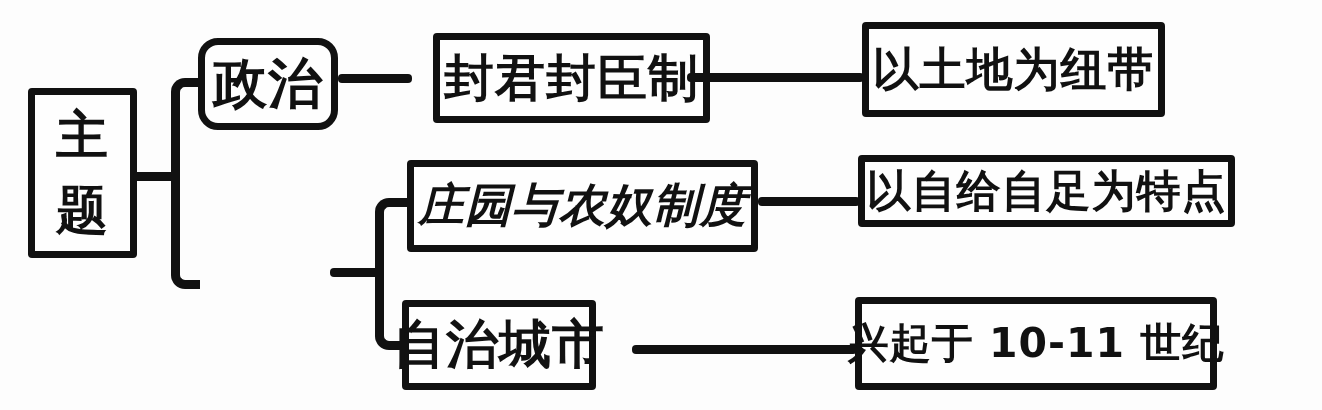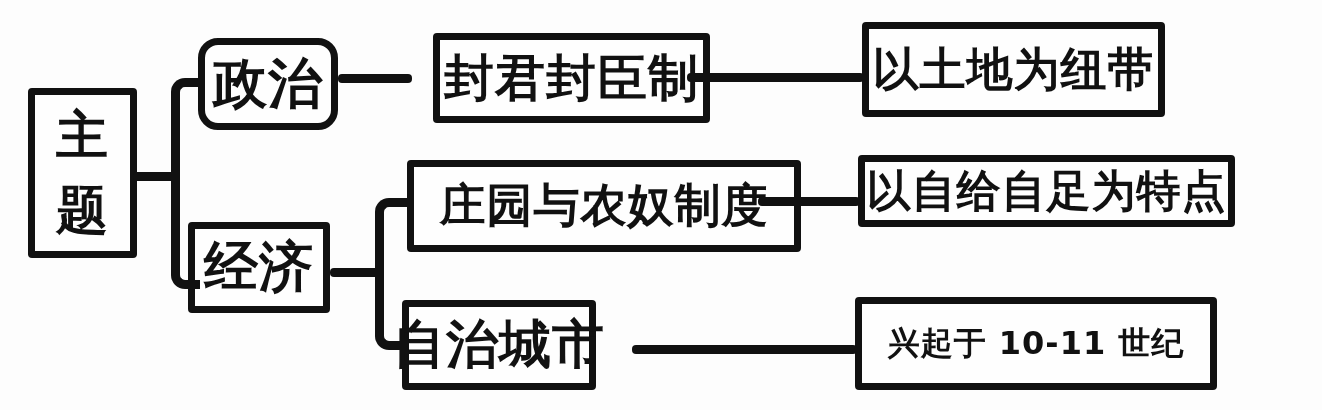"庄园与农奴制度" .n-manor { font-style: none -> italic; width: 394px -> 351px }
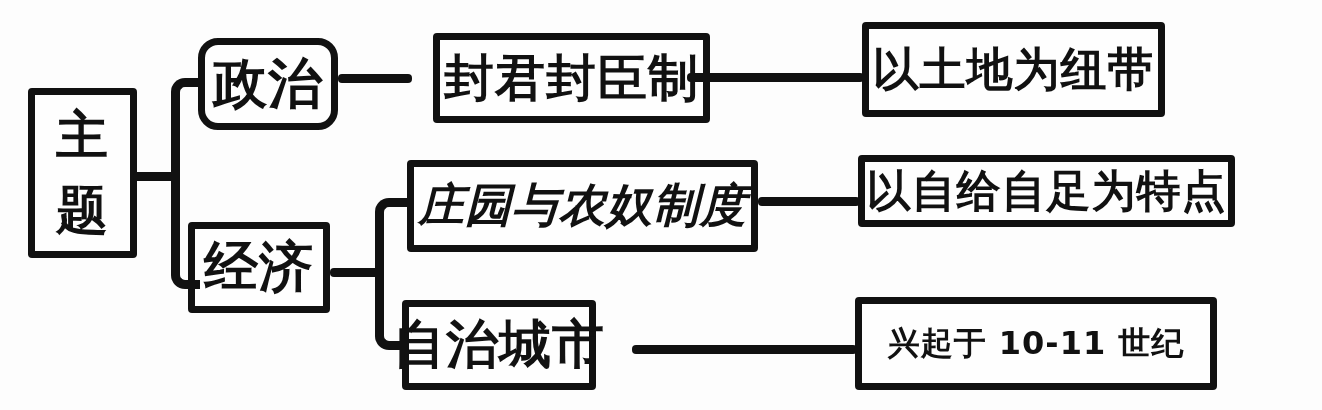"经济" div.node { html: <div> <span>经济</span> </div> -> none }
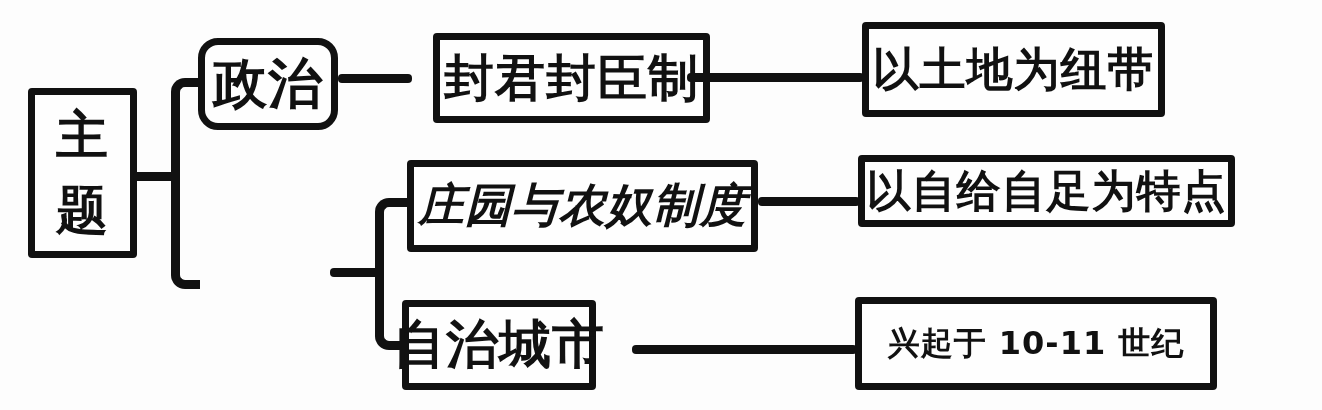"兴起于 10-11 世纪" .n-rise { font-size: 32px -> 41px }
